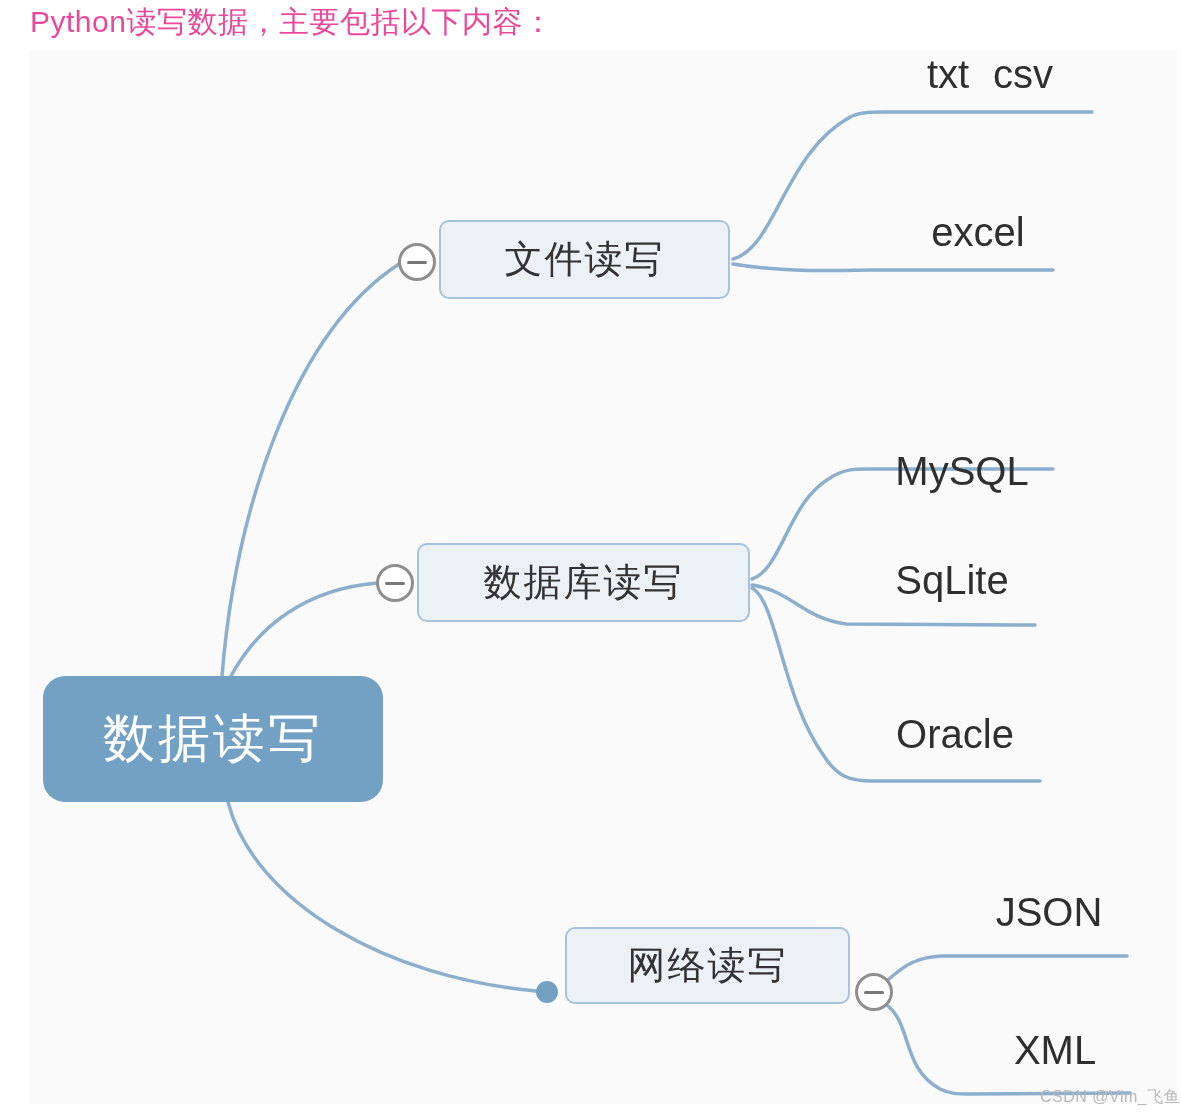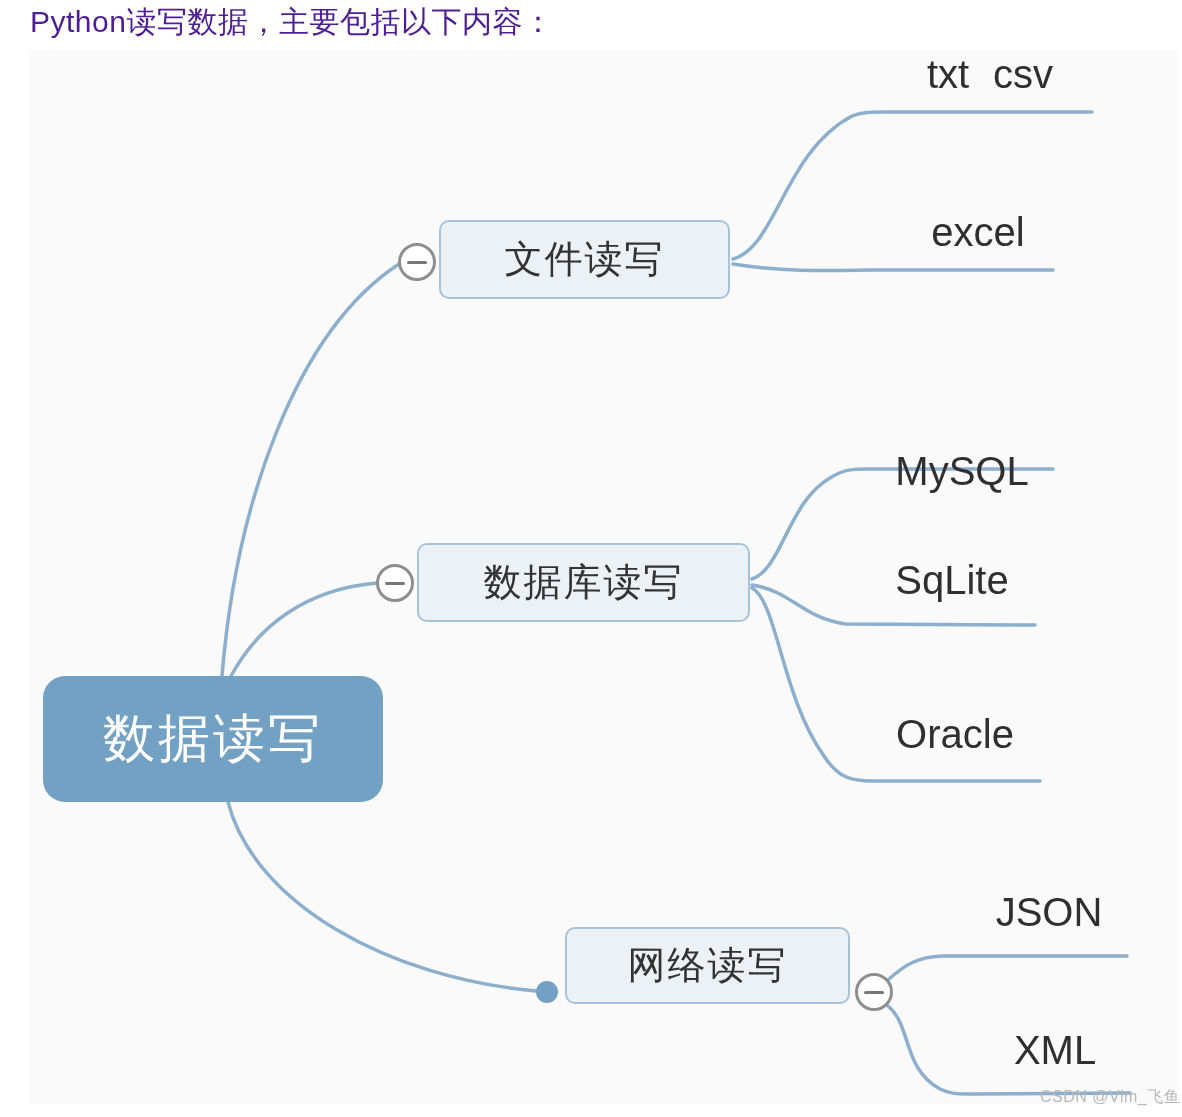"Python读写数据，主要包括以下内容：" .page-title { color: #4c1d95 -> #ec4899 }
